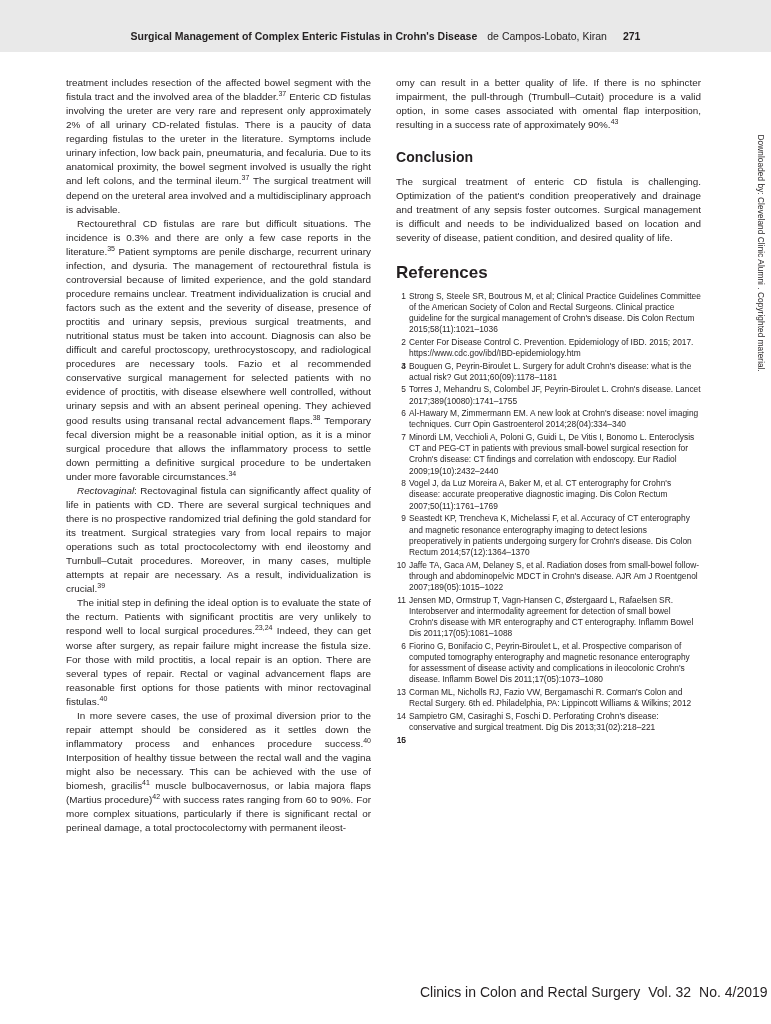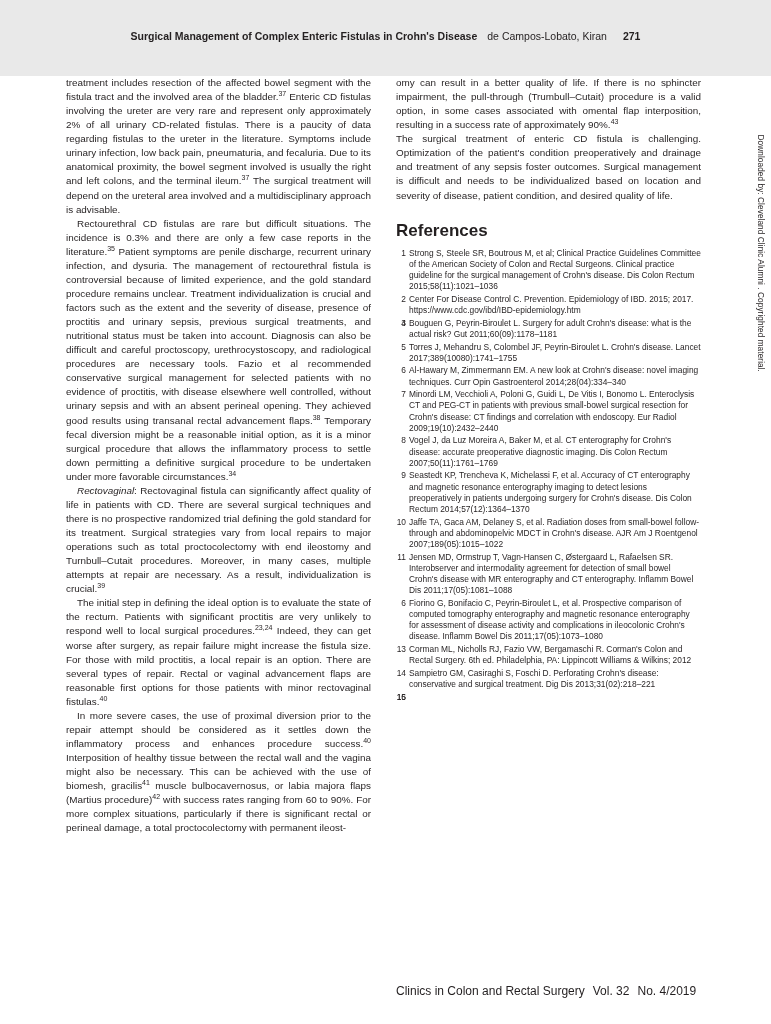"Surgical Management of Complex Enteric" .header-band { height: 76px -> 52px }
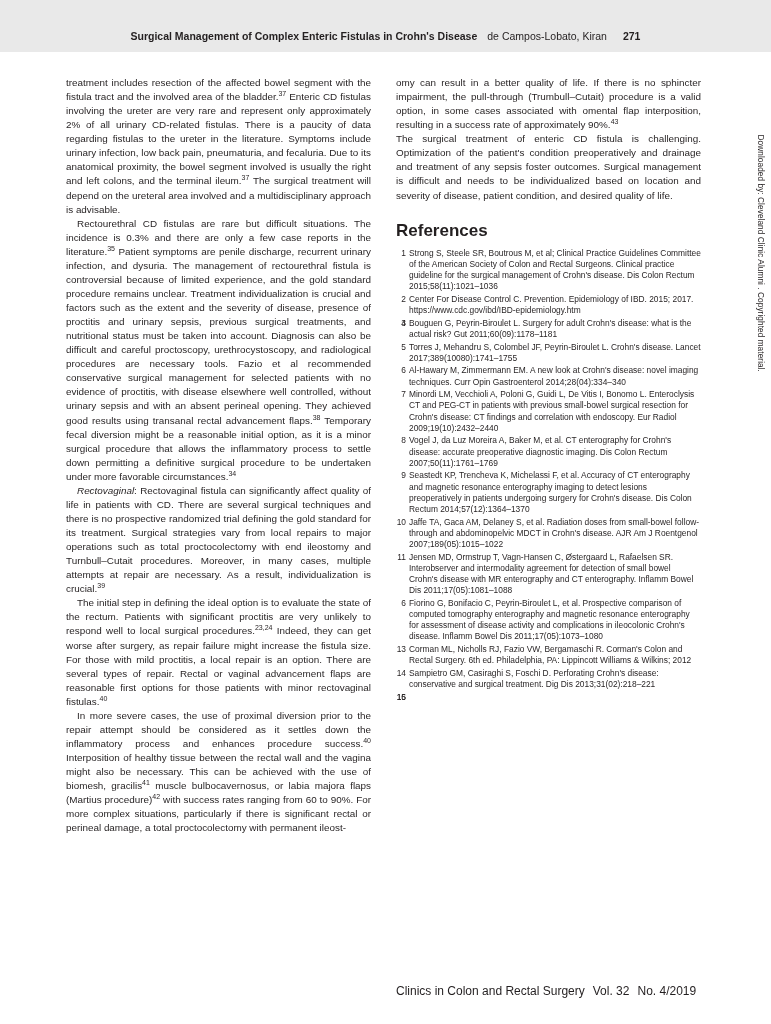"Conclusion" h2.section-heading { html: none -> <h2>Conclusion</h2> }
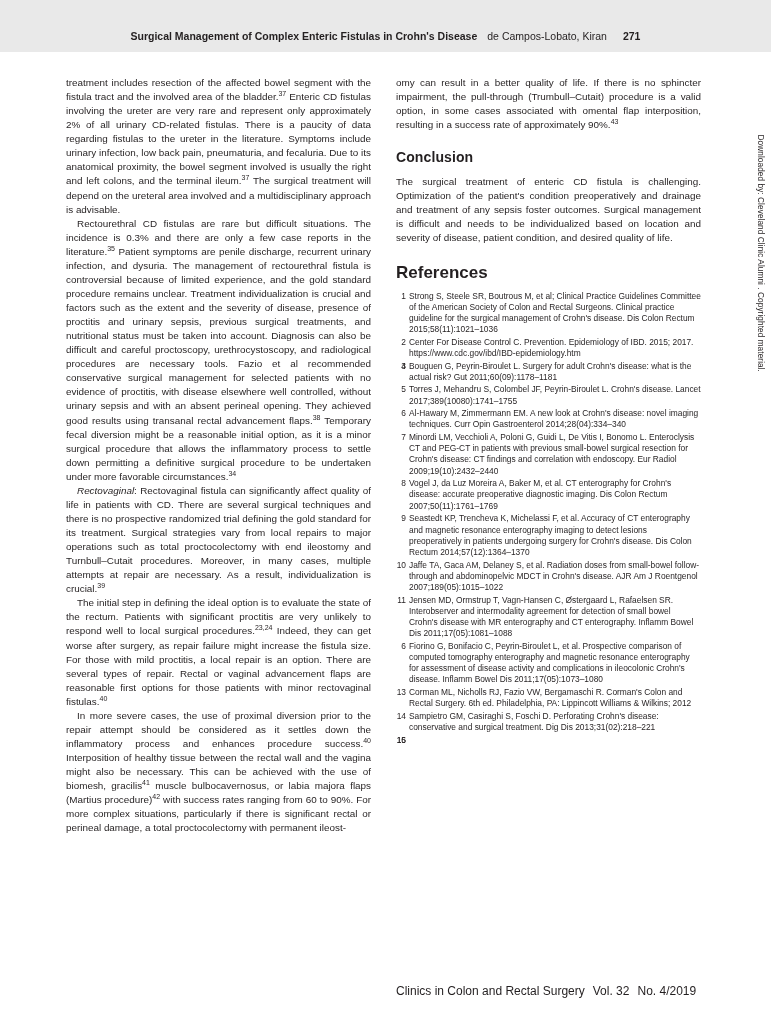"Clinics in Colon and Rectal" .footer { font-size: 12px -> 14px; left: 396px -> 420px; text-align: none -> center }
